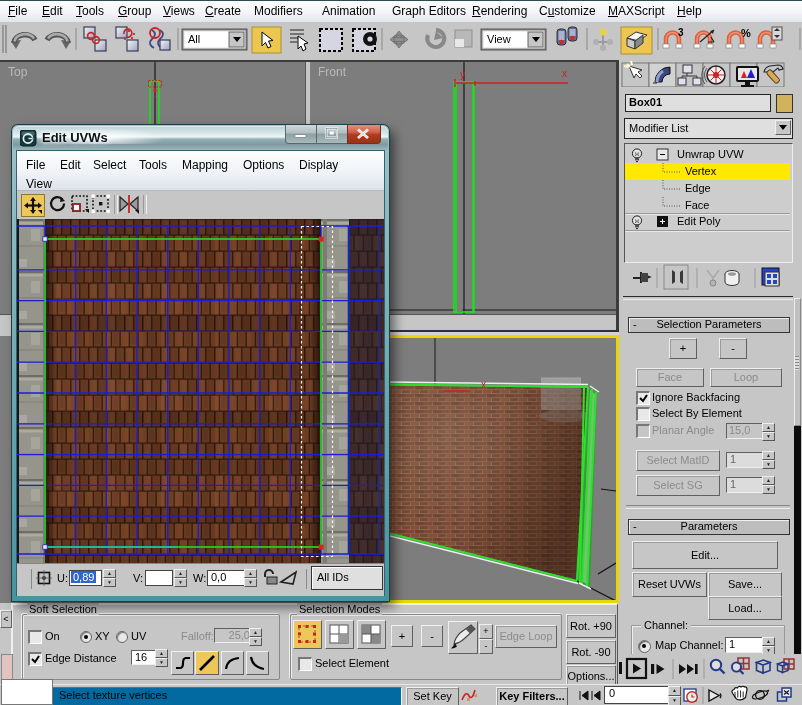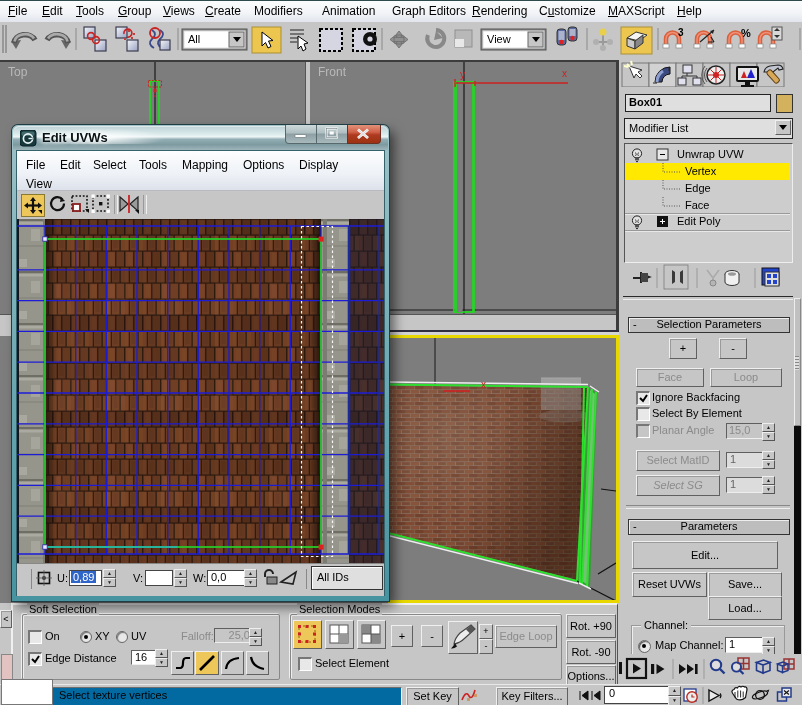"Select SG" div.btn { font-style: italic -> none }
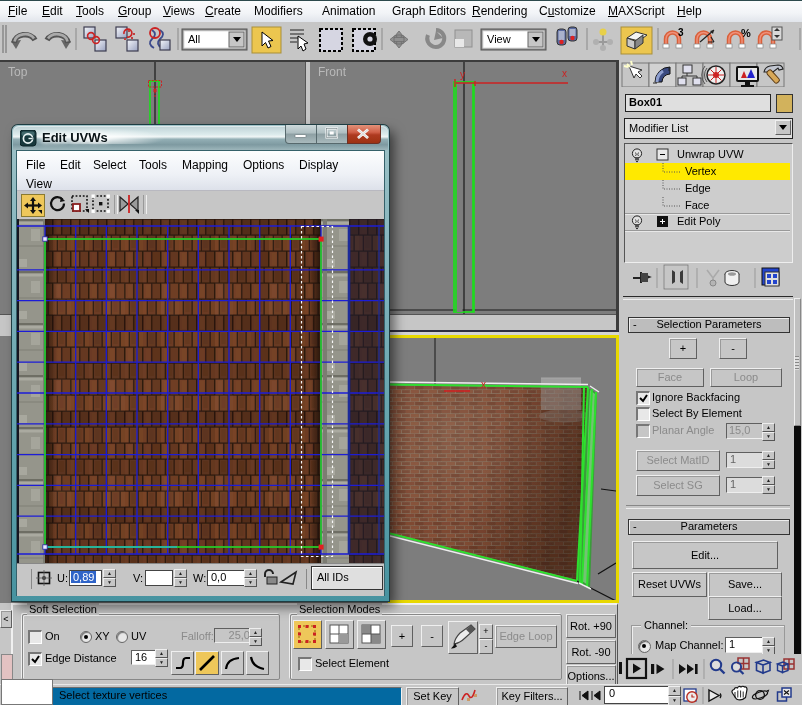"Key Filters..." div.btn { font-weight: none -> bold }
